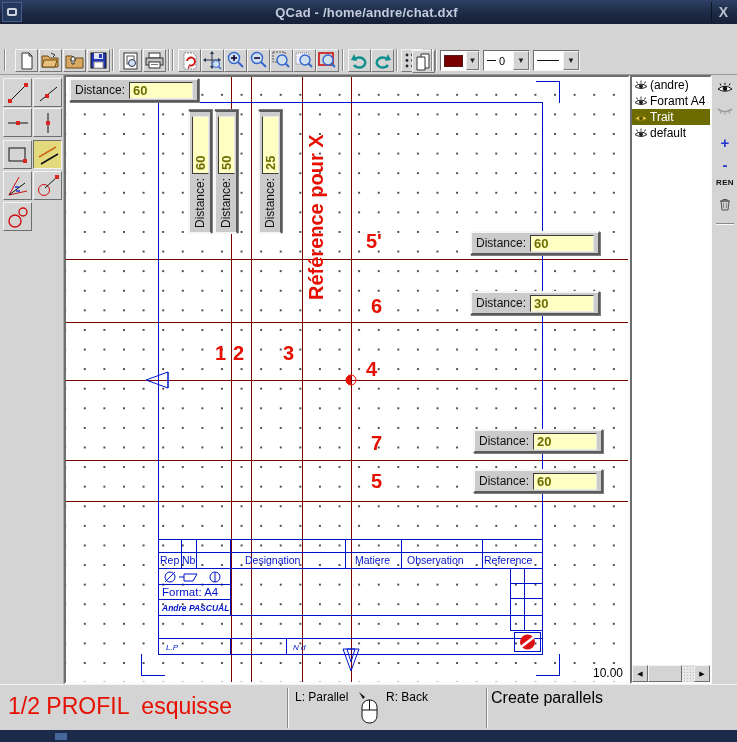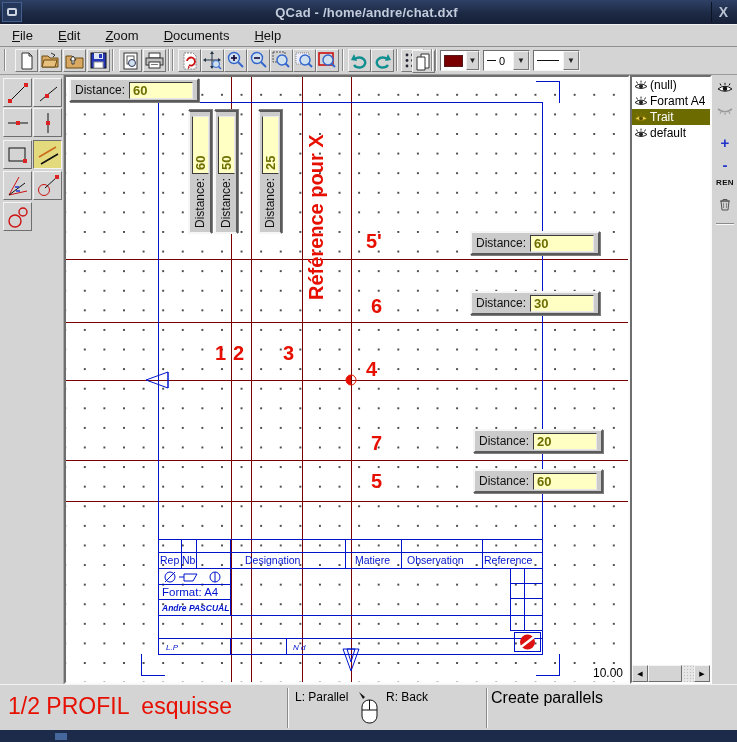"File" div { html: <div> <div><span>F</span><span>ile</span></div> <div><span>E</span><span>dit</span></div> <div><span>Z</span><span>oom</span></div> <div><span>D</span><span>ocuments</span></div> <div><span>H</span><span>elp</span></div> </div> -> none }
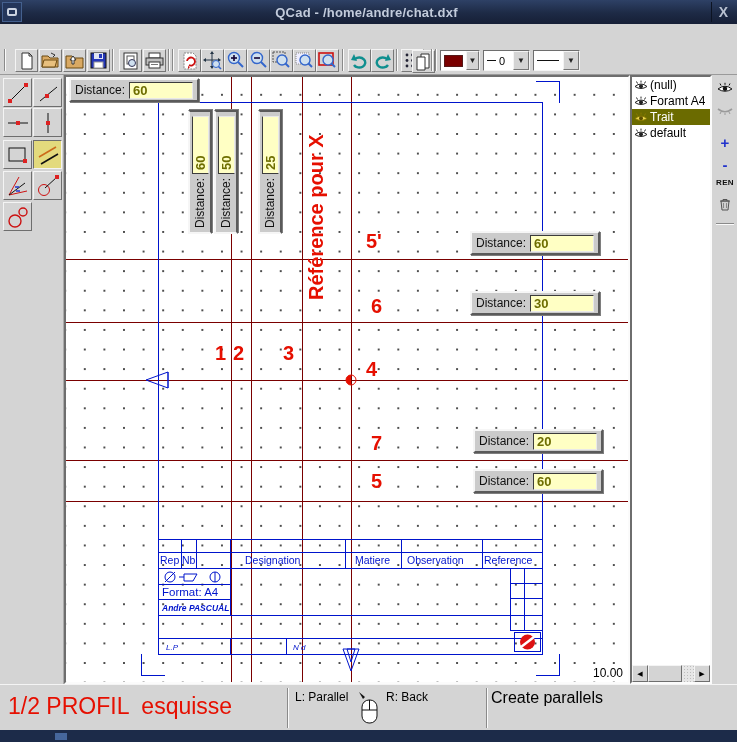"(null)" span.layer-label { text: null -> andre }
